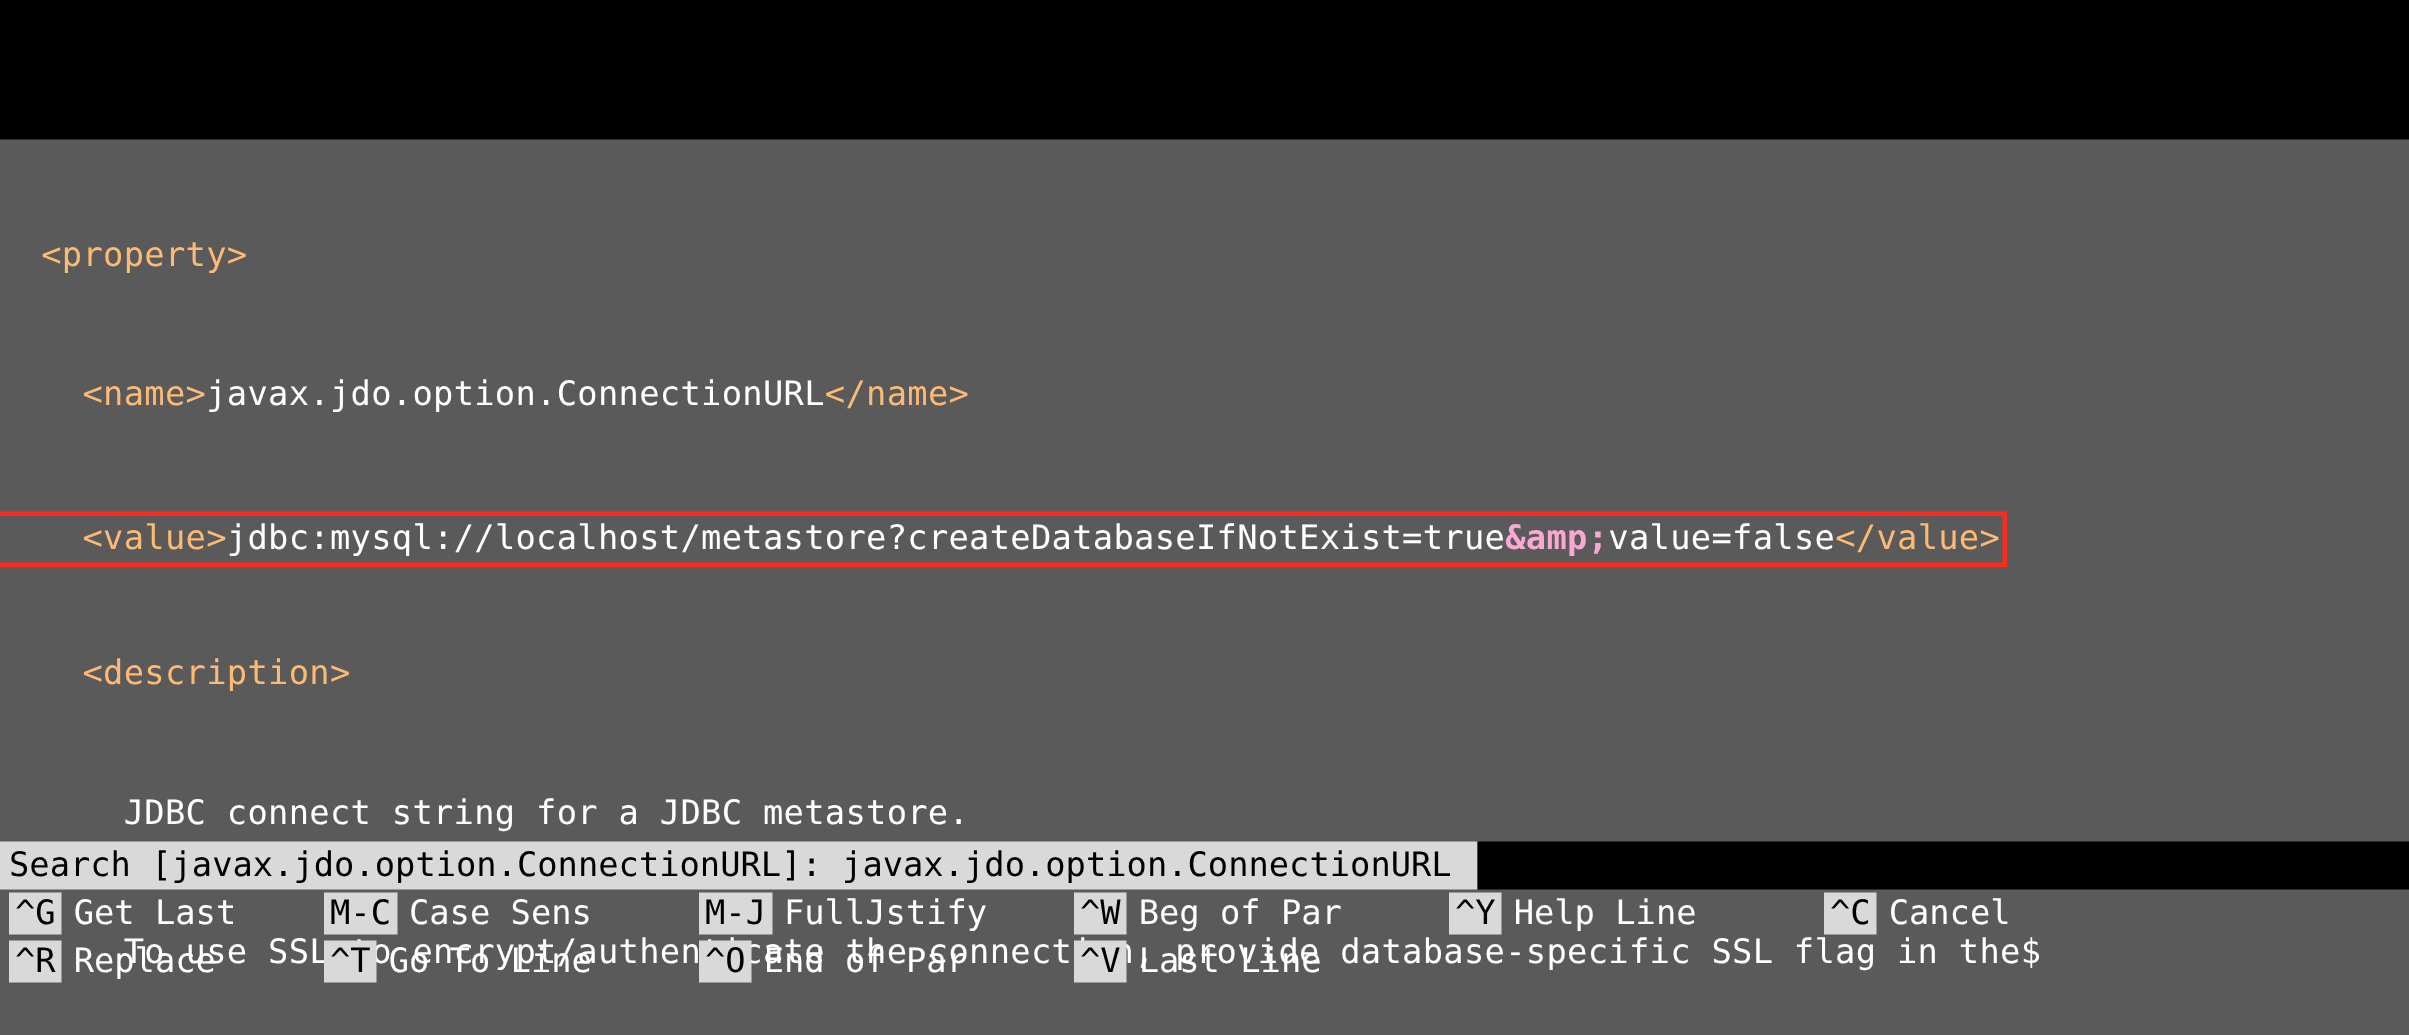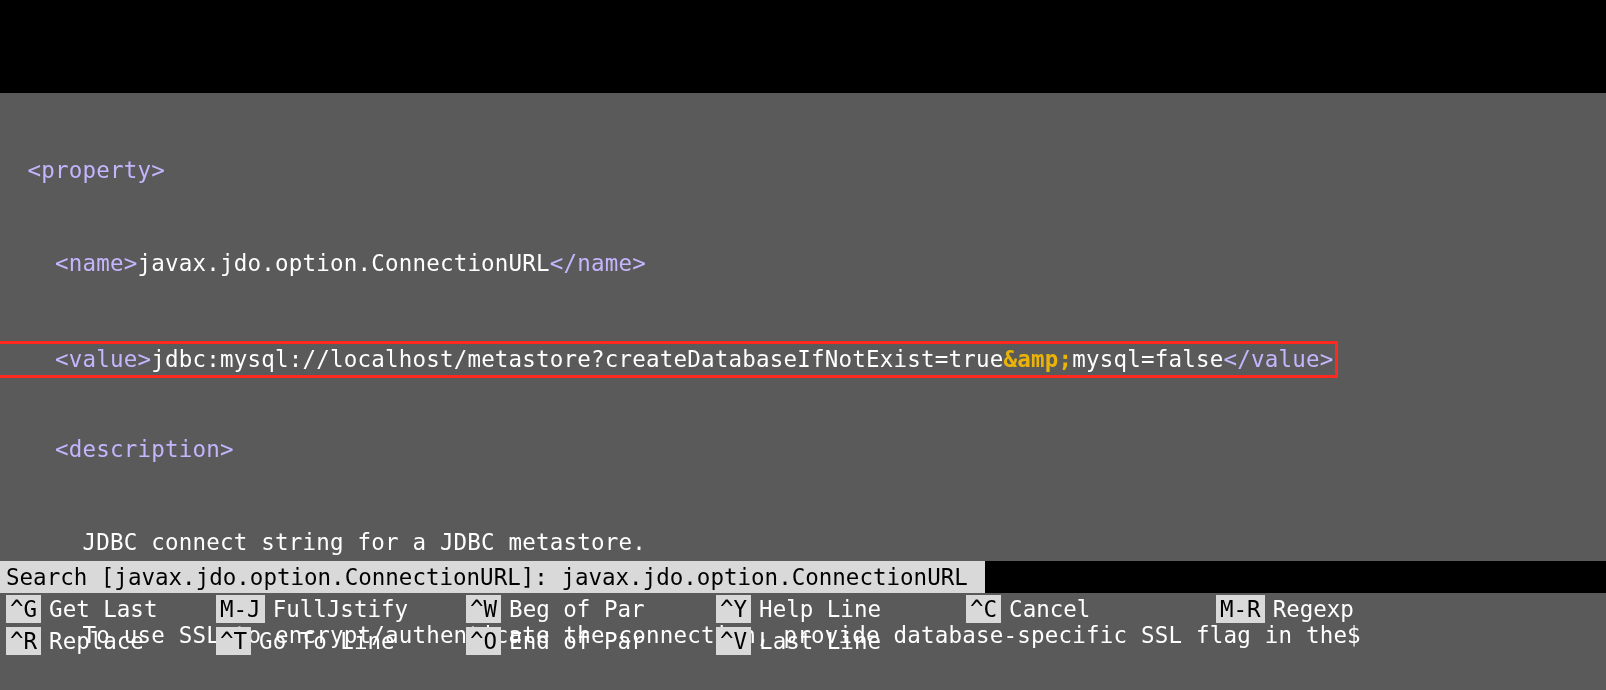"<property>" .tag { color: #c4b5fd -> #fdba74 }
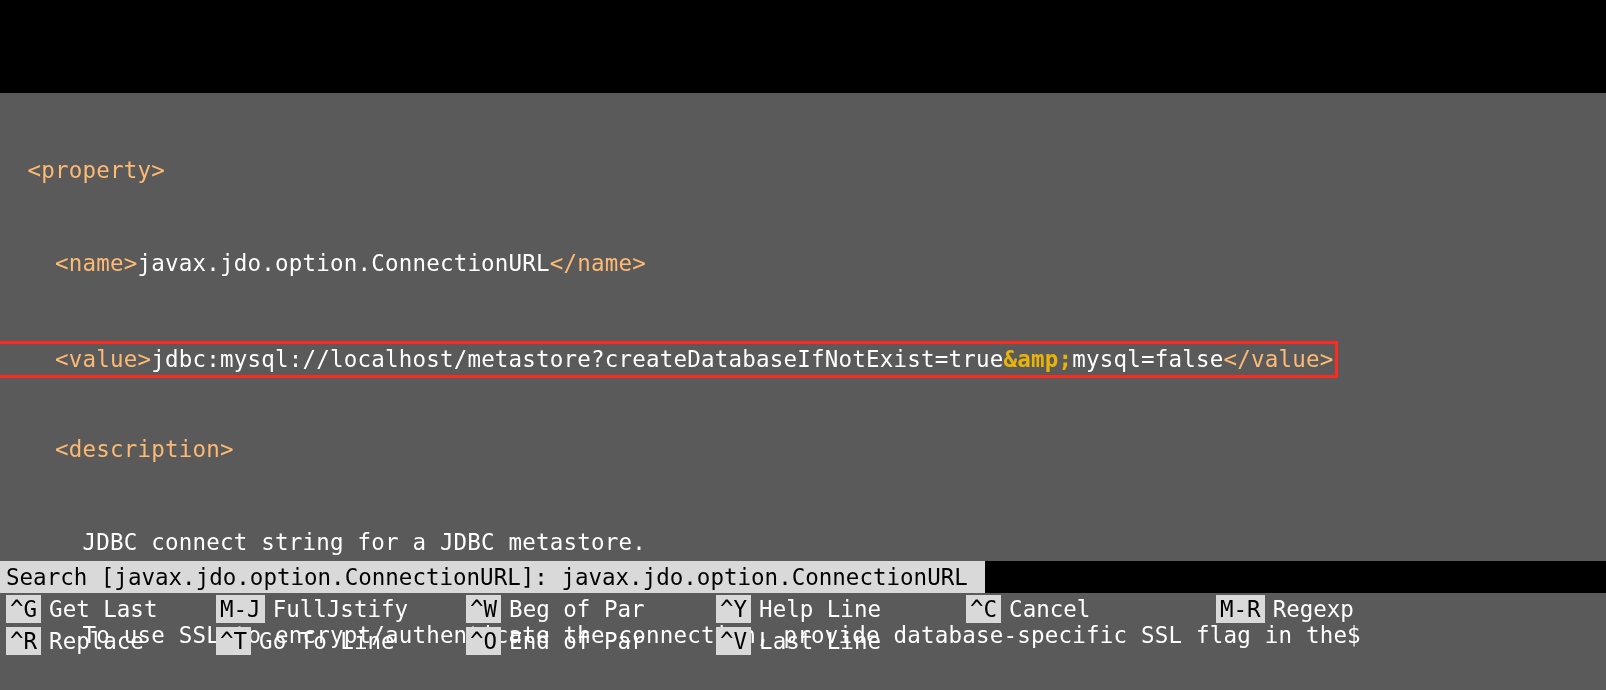"&amp;" .ent { color: #eab308 -> #f9a8d4 }
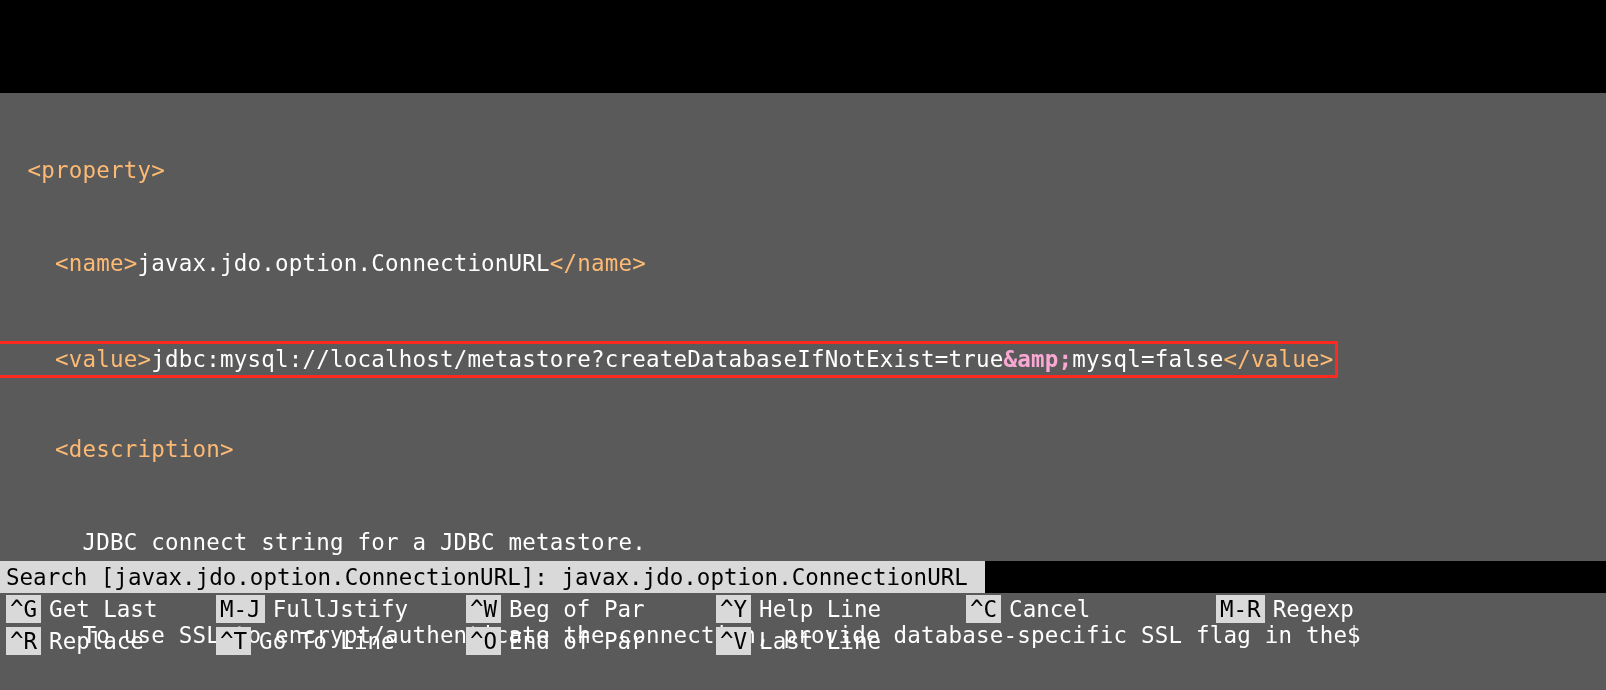"mysql=false" span.txt { text: mysql -> value }
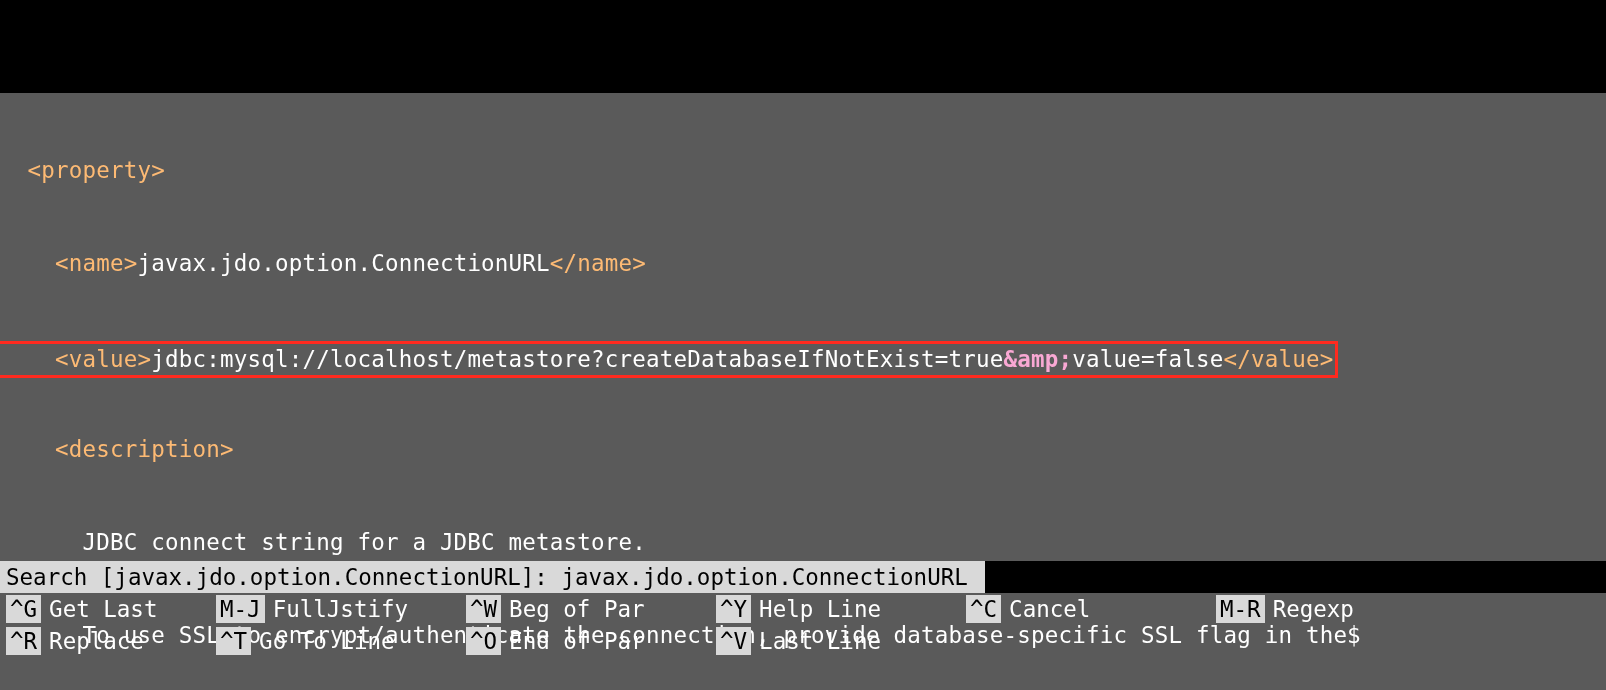"M-C" div.sc { html: none -> <div><span>M-C</span><span>Case Sens</span></div> }
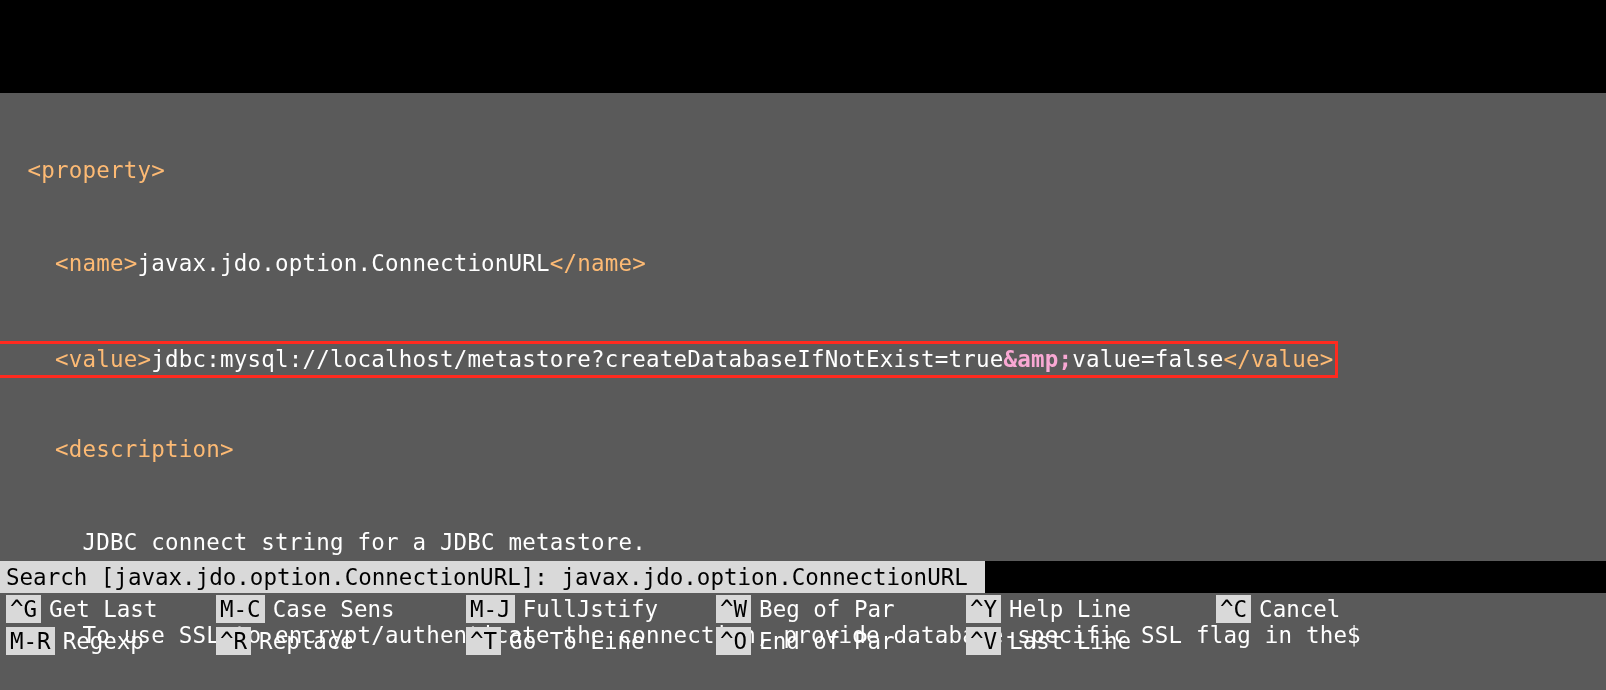"M-R" div.sc { html: <div><span>M-R</span><span>Regexp</span></div> -> none }
